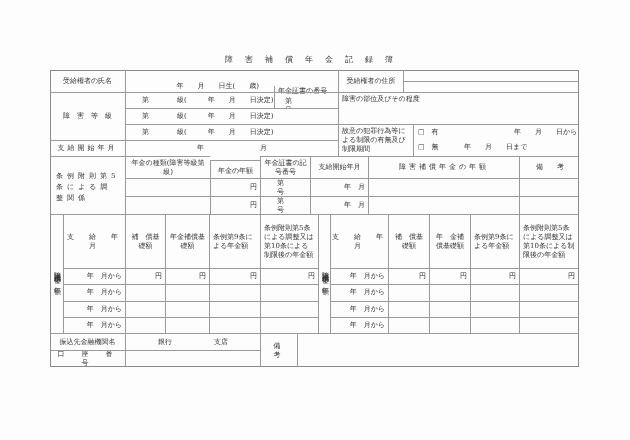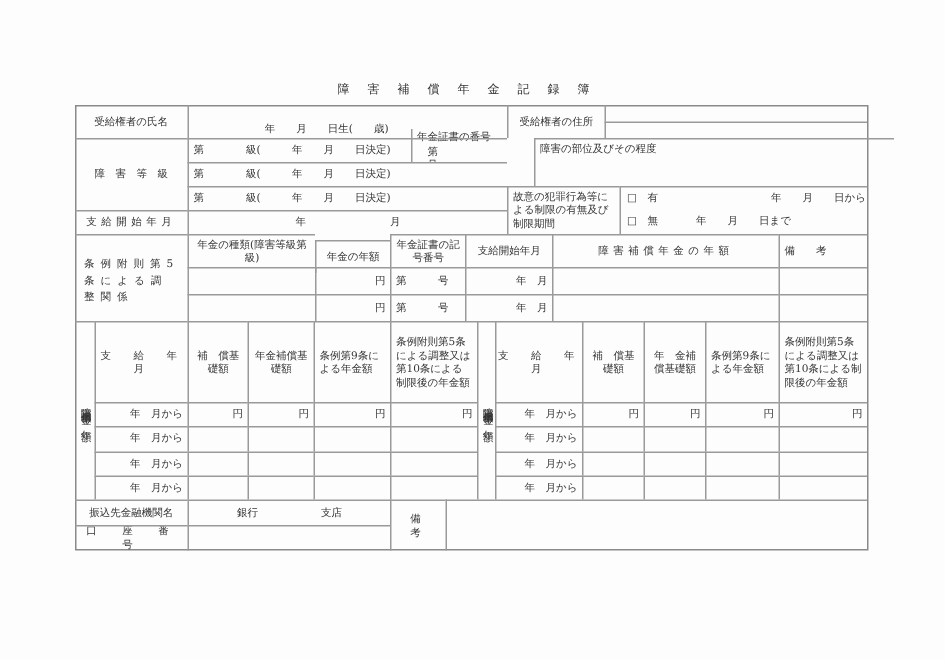"第 級( 年 月 日決定)" .l { padding-left: 3px -> 16px }
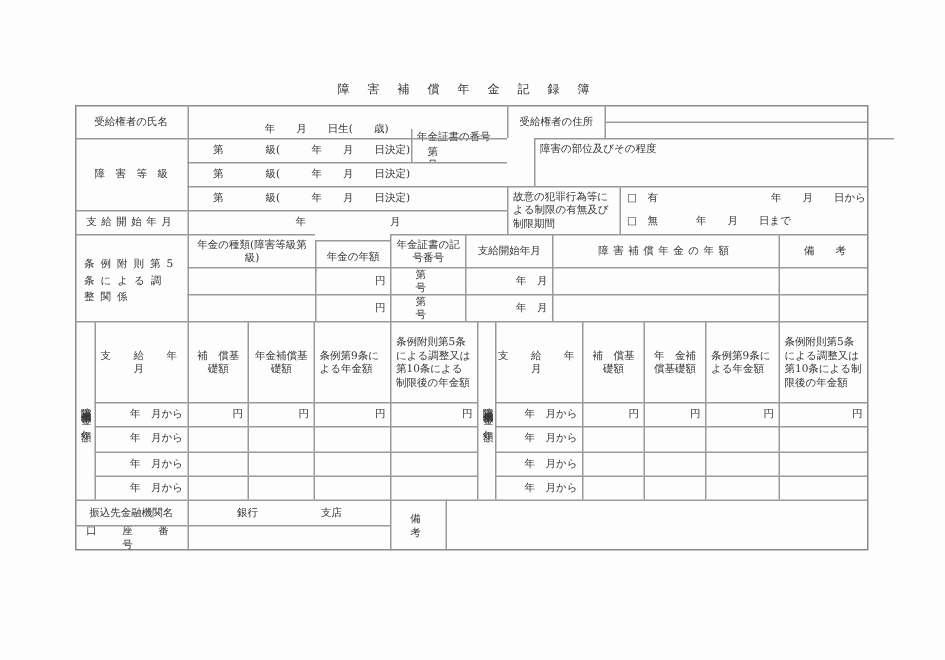"障害の部位及びその程度" div.b { left: 356px -> 338px }
